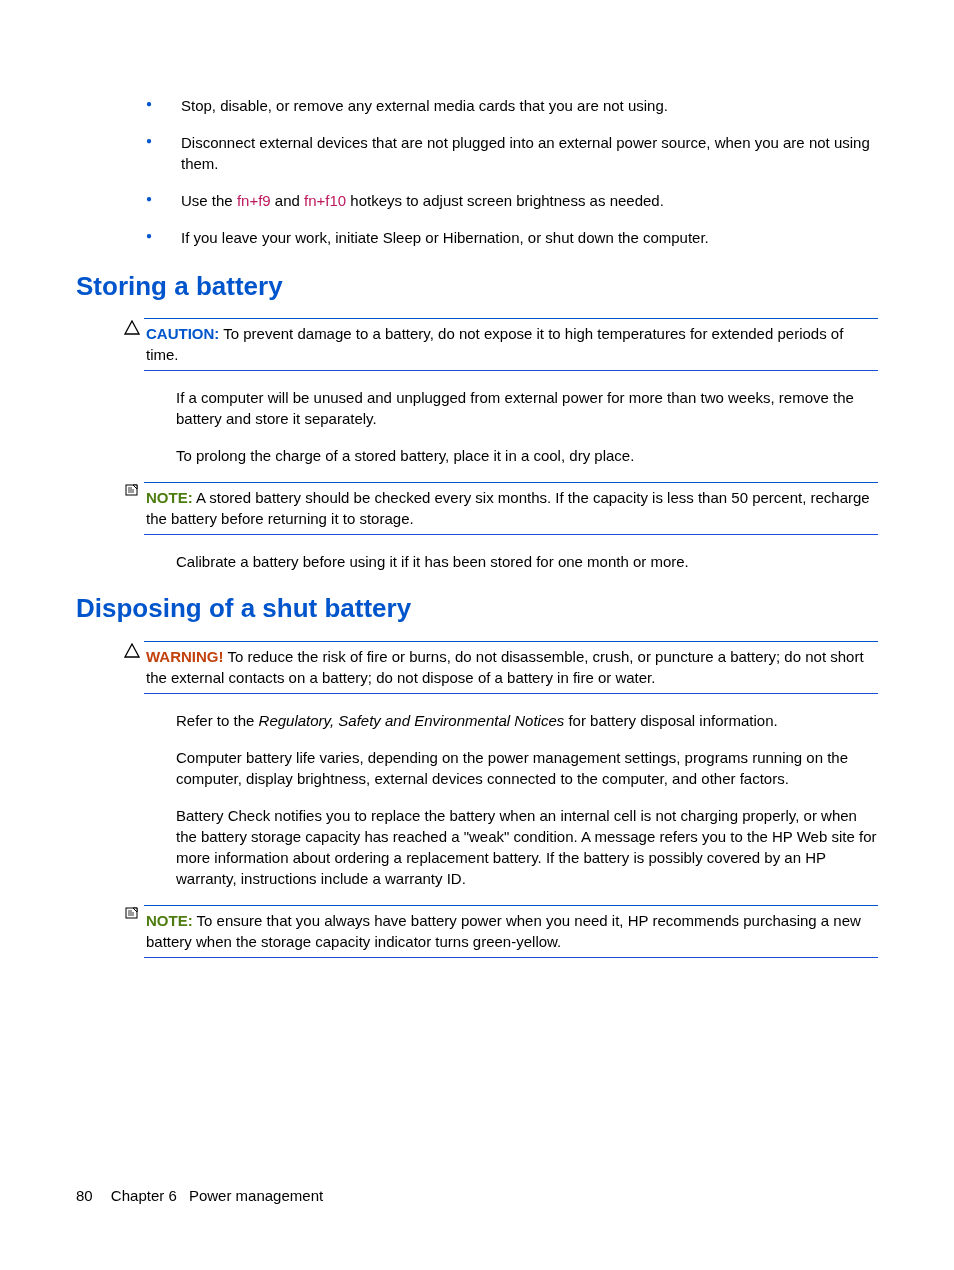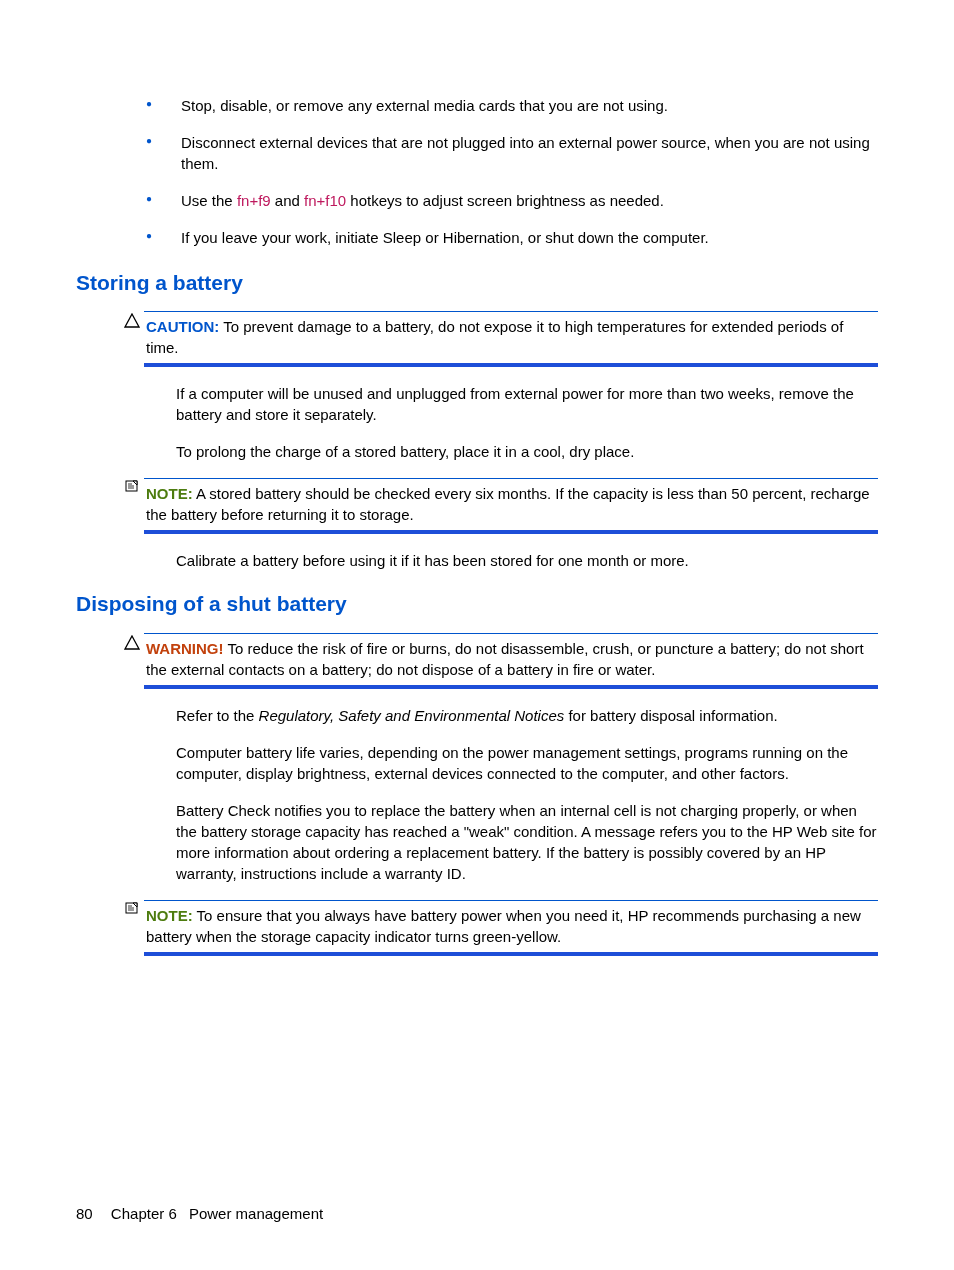"Storing a battery" h2 { font-size: 21px -> 26px }
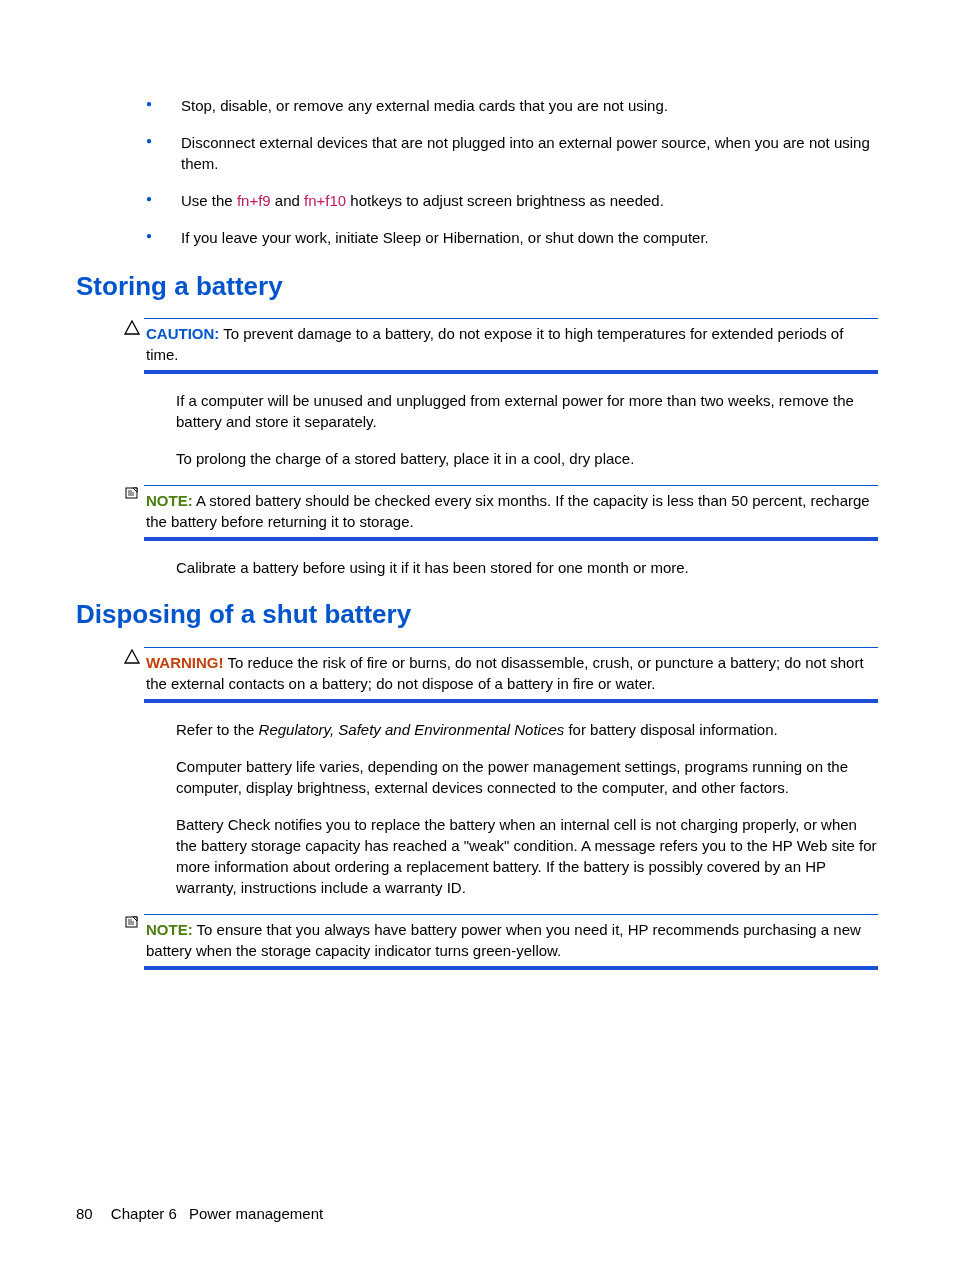"CAUTION: To prevent damage to" .callout-body { border-bottom: 4px solid #1d4ed8 -> 1px solid #1d4ed8 }
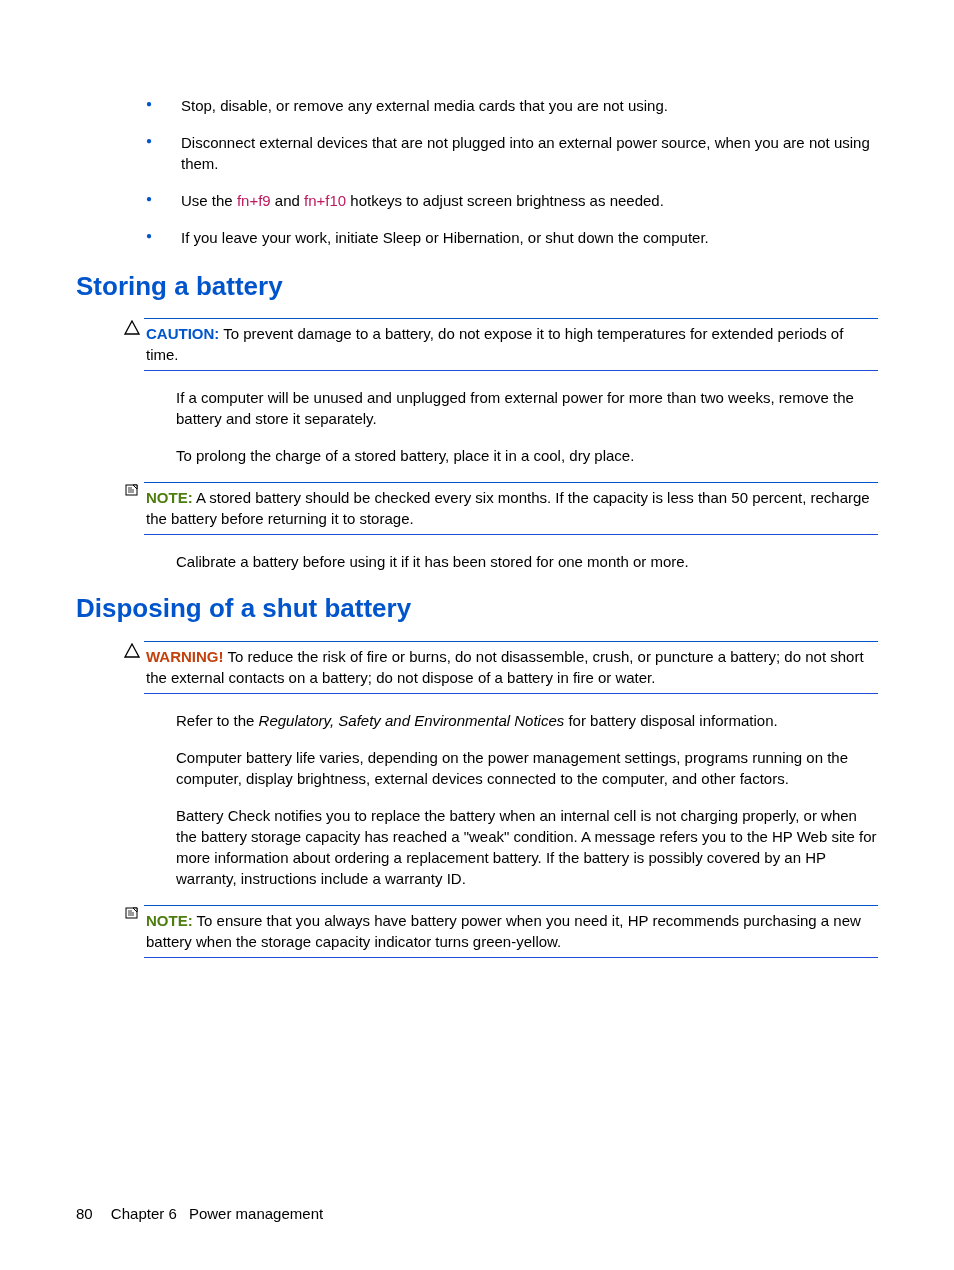"80 Chapter 6 Power management" .footer { bottom: 46px -> 64px }
